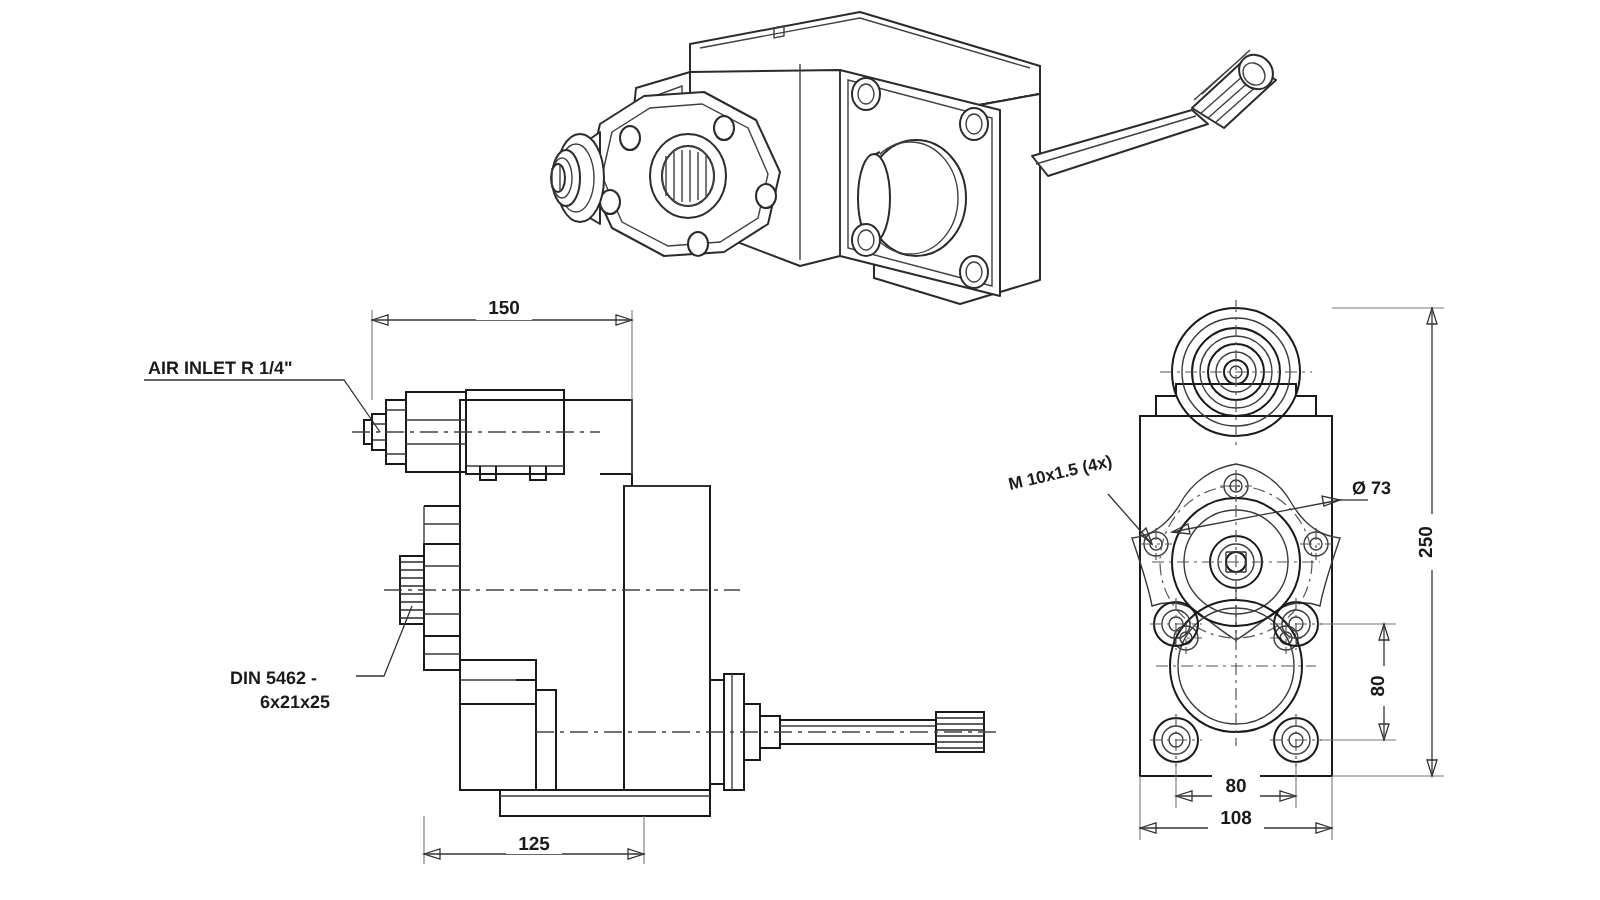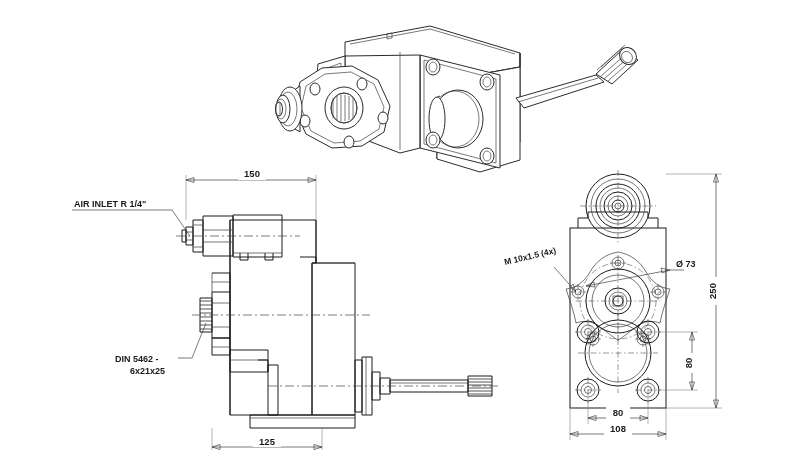"150" #drawing-root { margin-top: 20px -> none }
